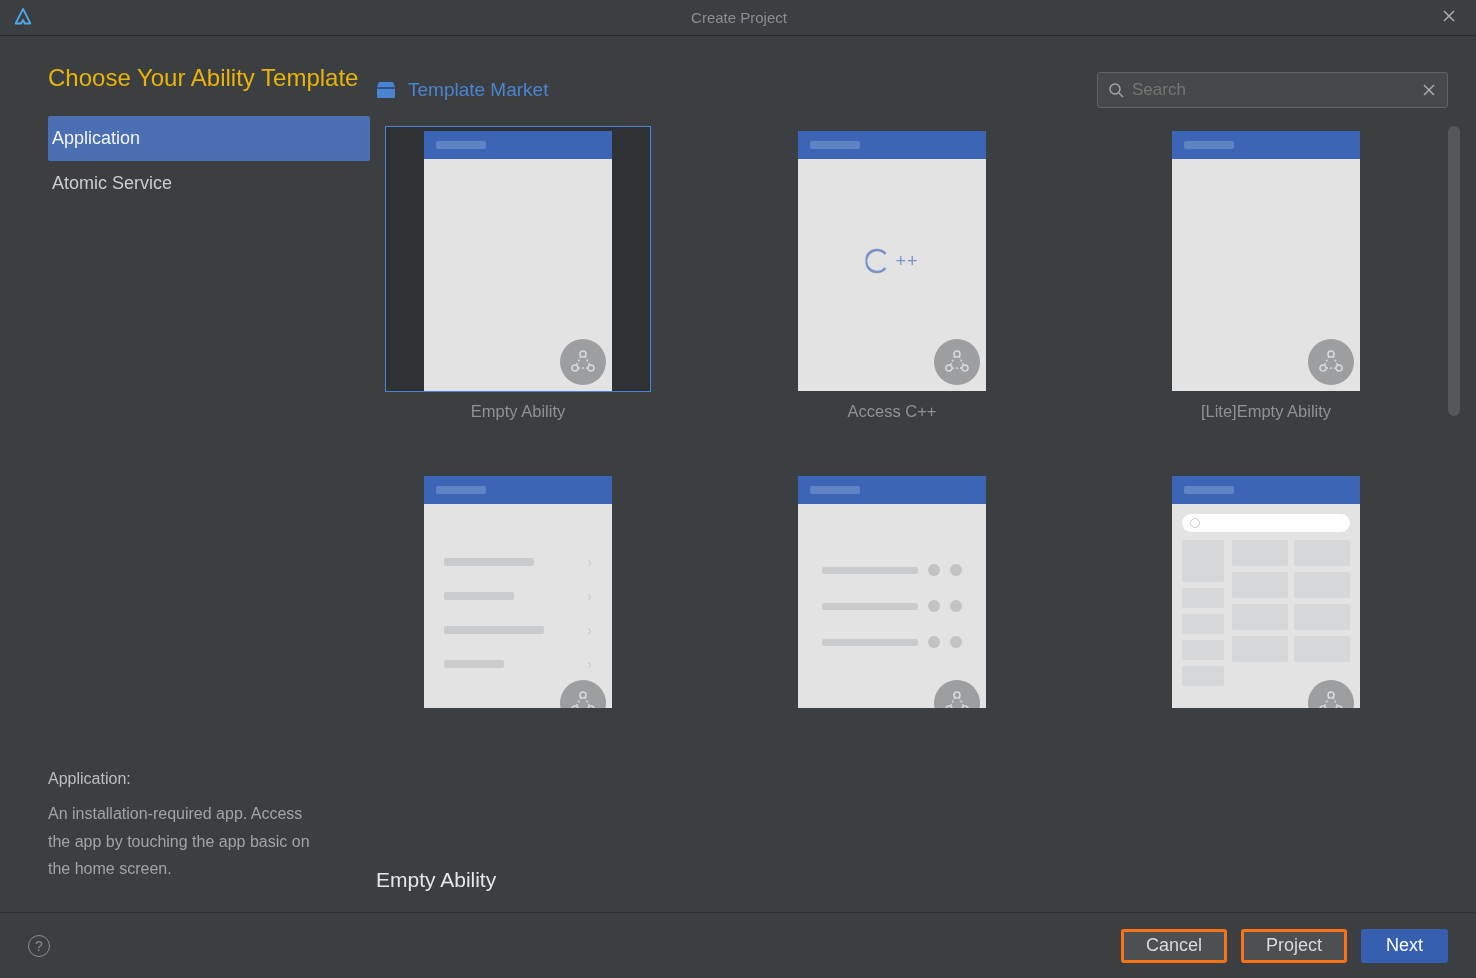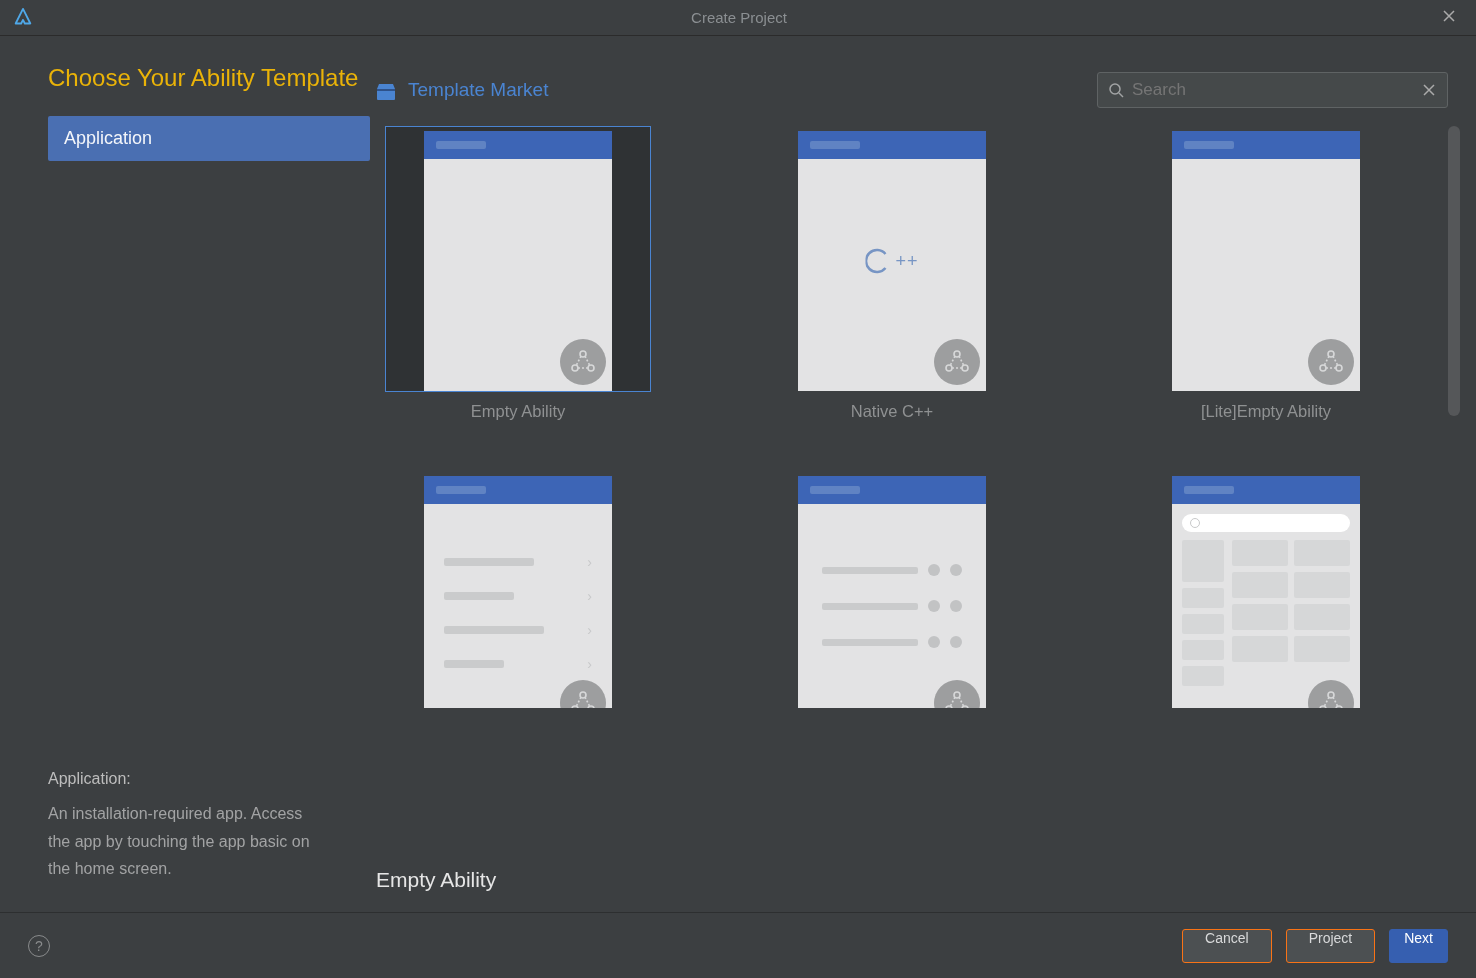"Template Market" .market-link { align-items: flex-end -> center }
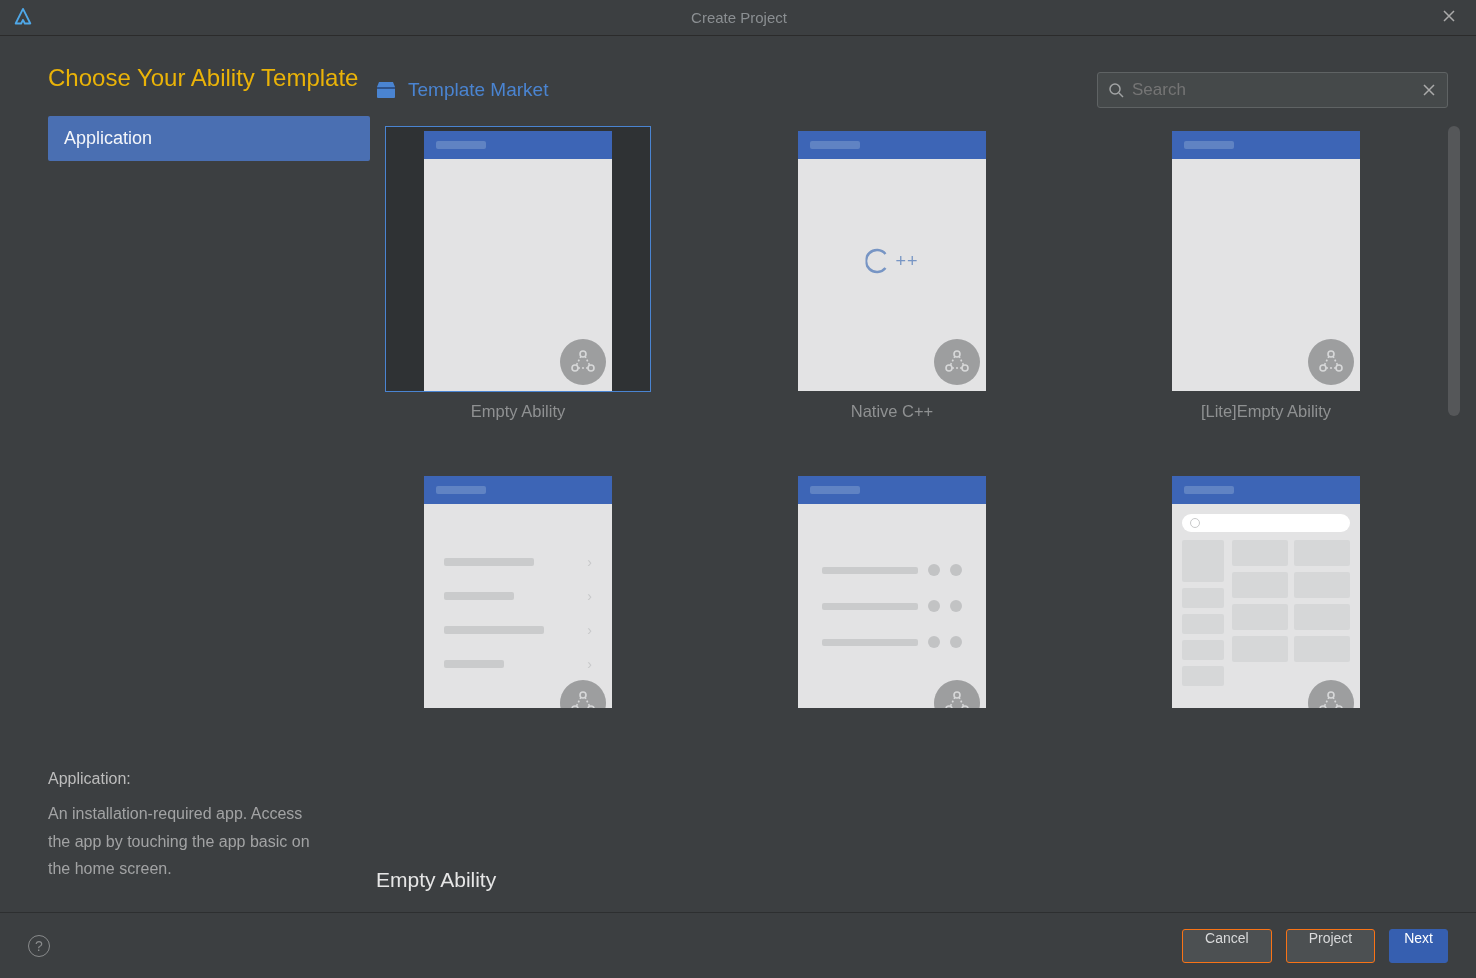"Application" .cat-item { padding: 12px 16px -> 12px 4px }
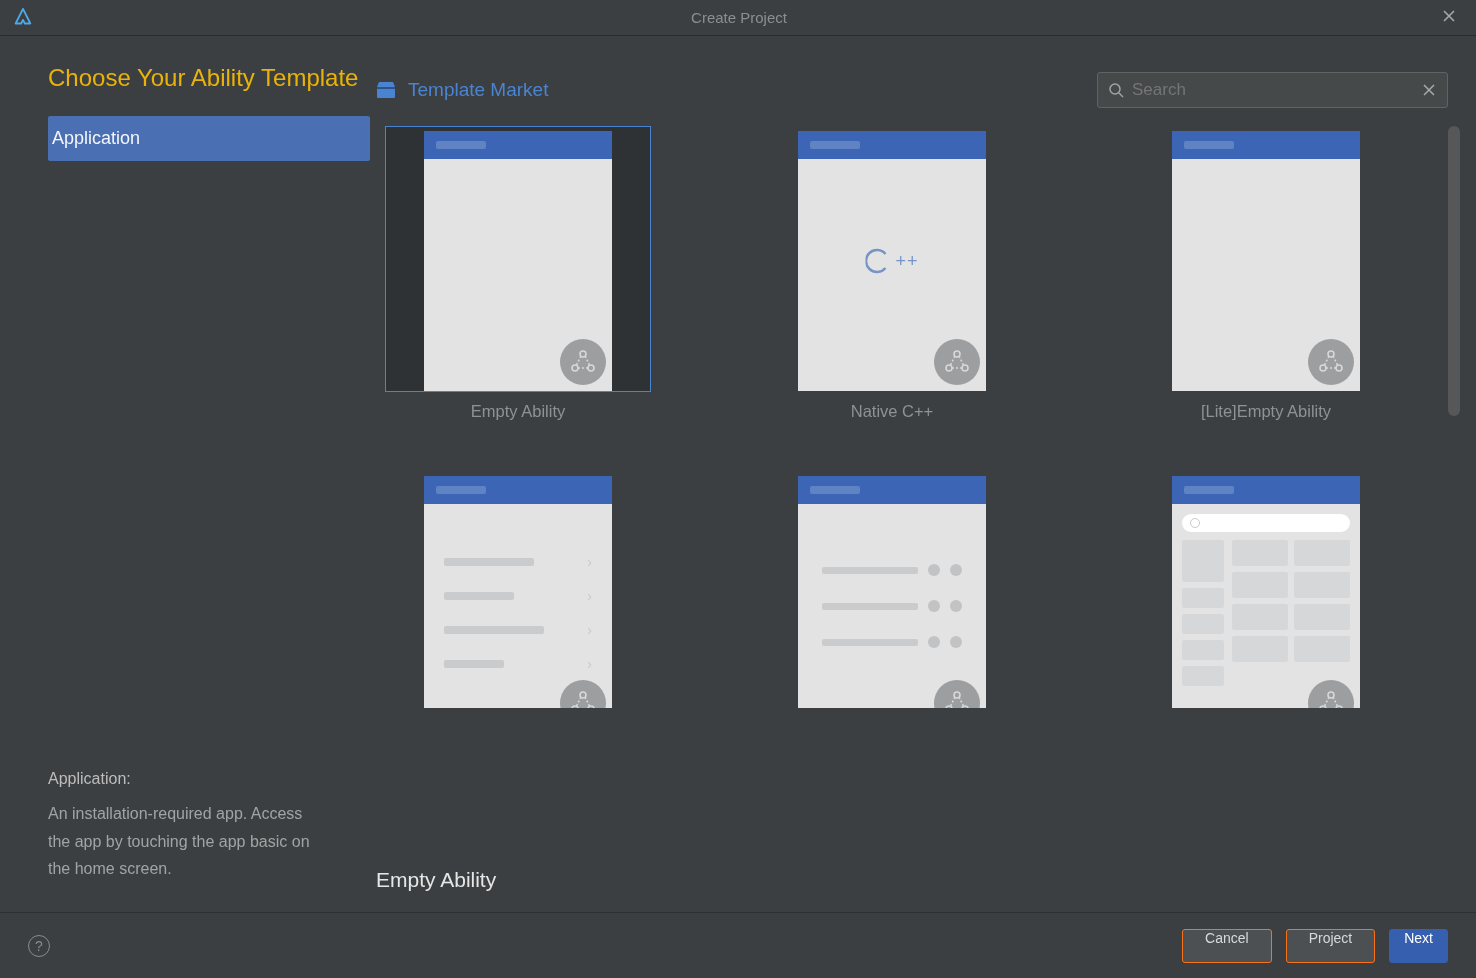"Atomic Service" div.cat-item { html: none -> <div> <span>Atomic Service</span> </div> }
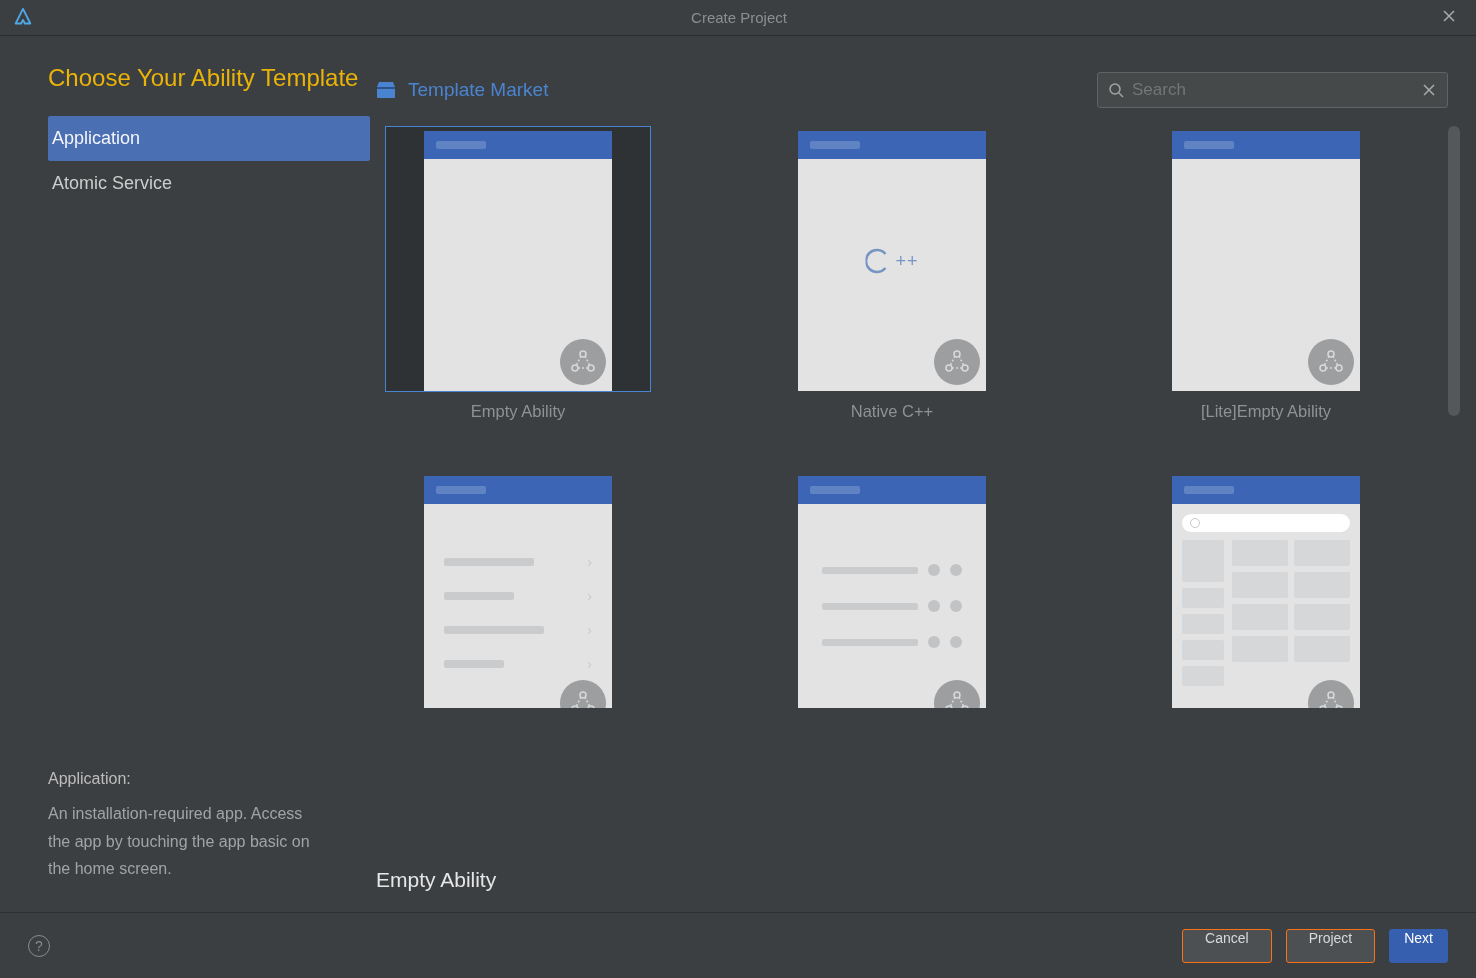"Native C++" div.label { text: Native -> Access }
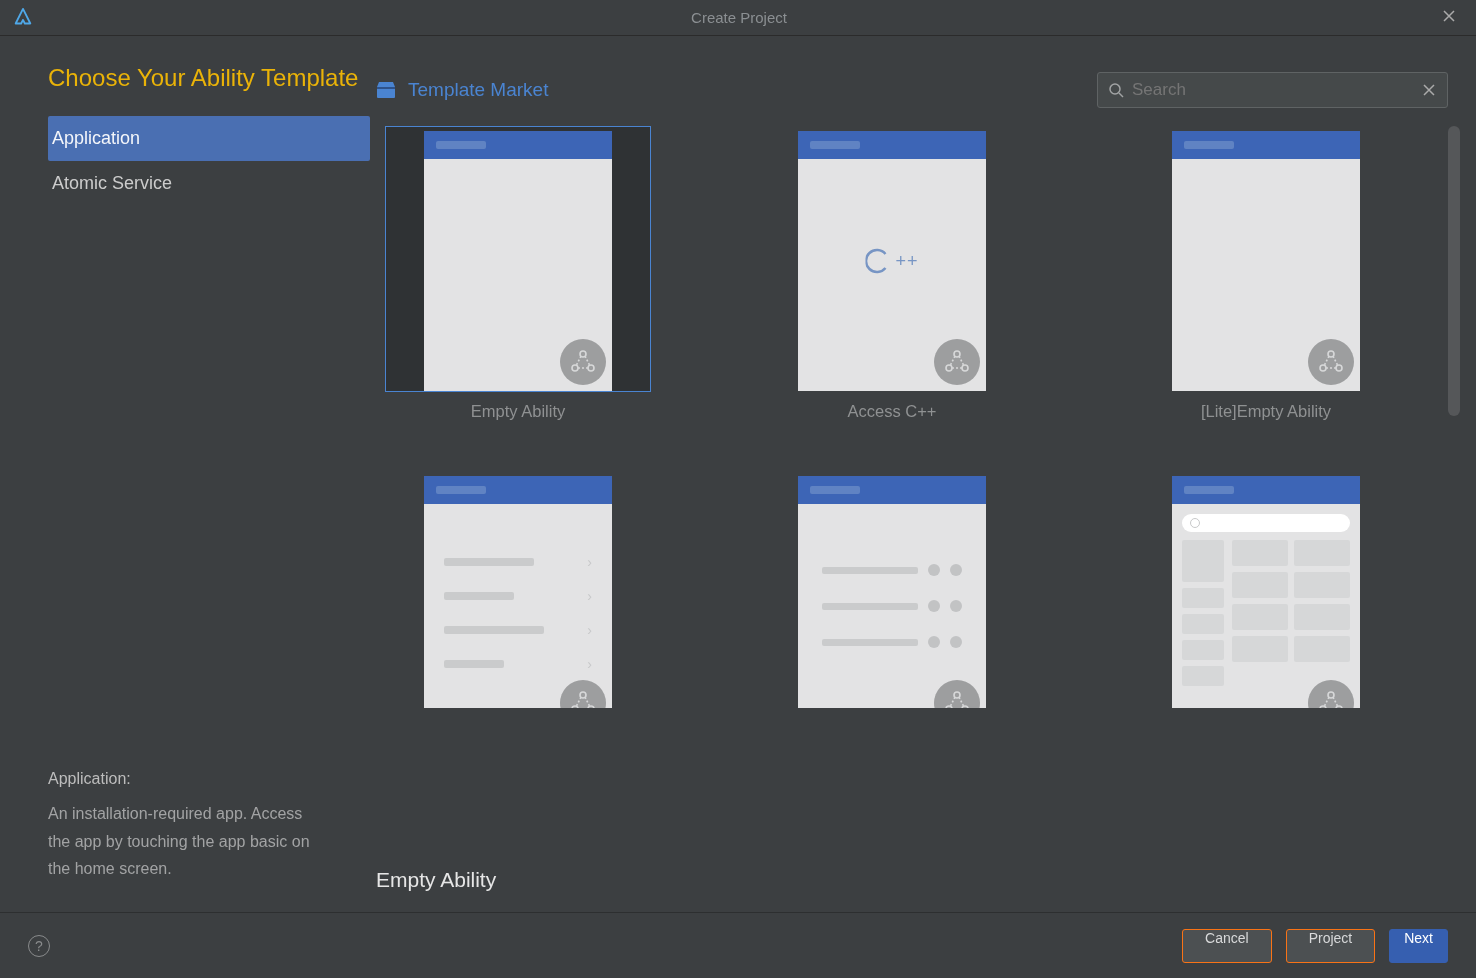"Cancel" .btn { align-items: flex-start -> center; border: 1px solid #f97316 -> 3px solid #f97316; font-size: 14px -> 18px }
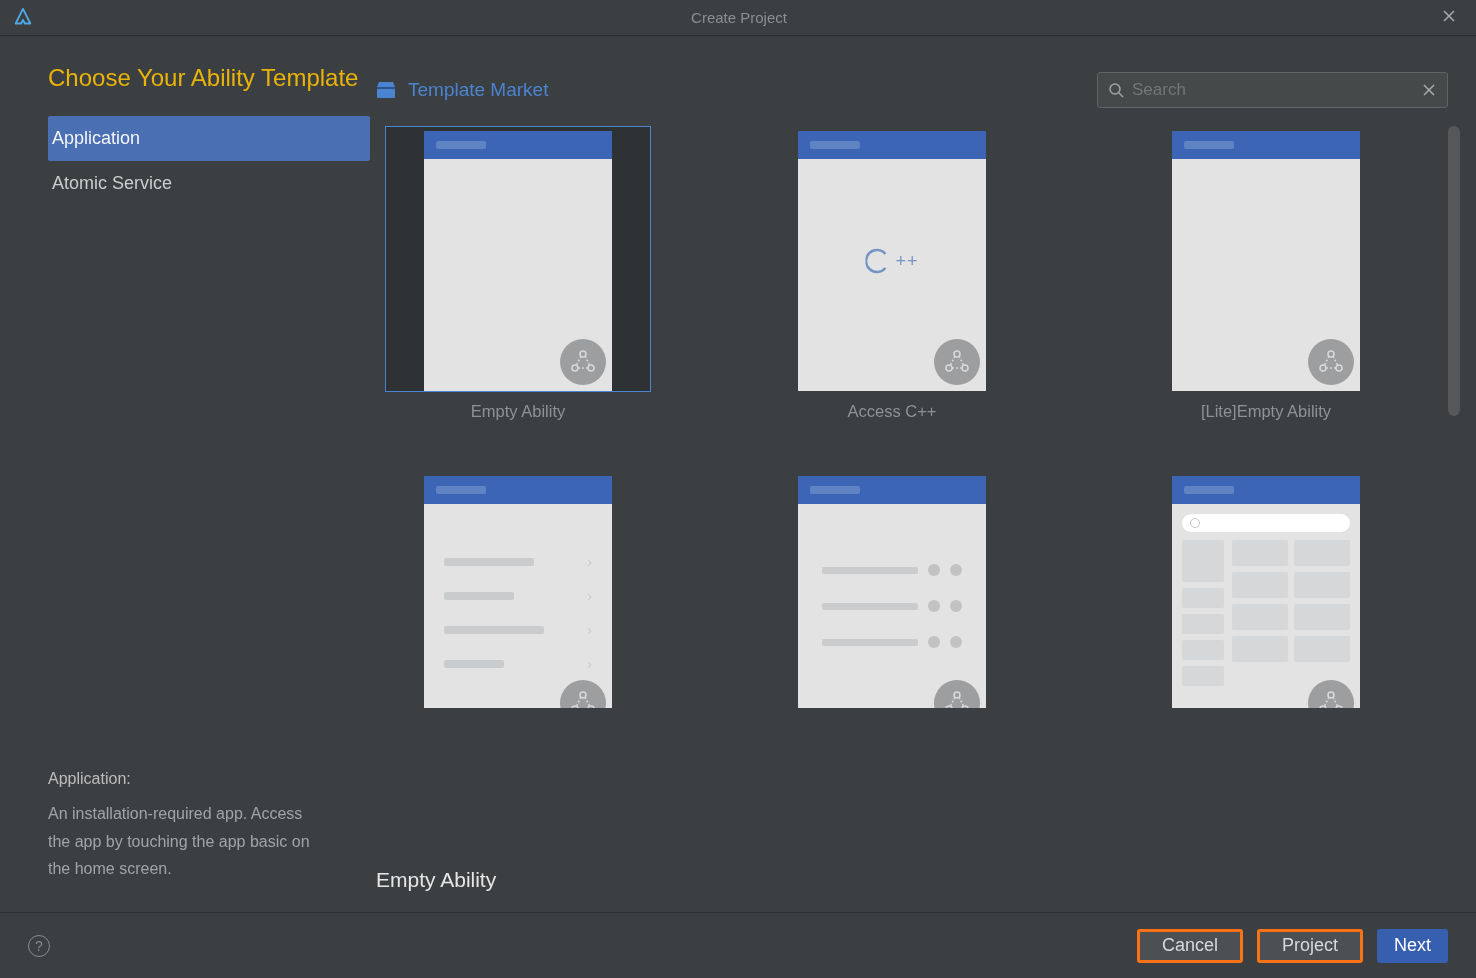"Next" .btn.primary { padding: 0 14px -> 0 22px }
